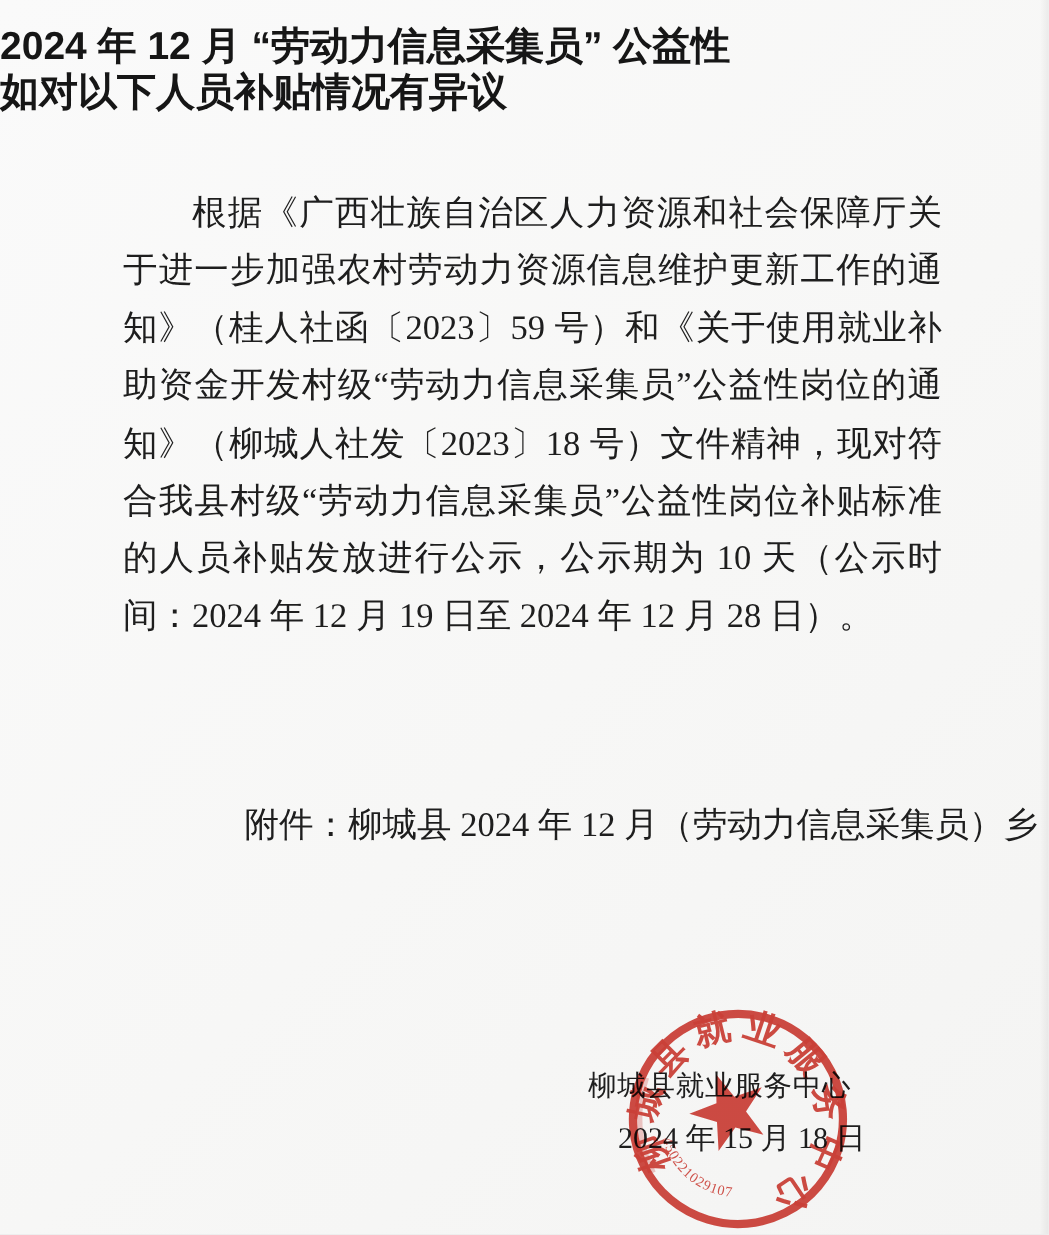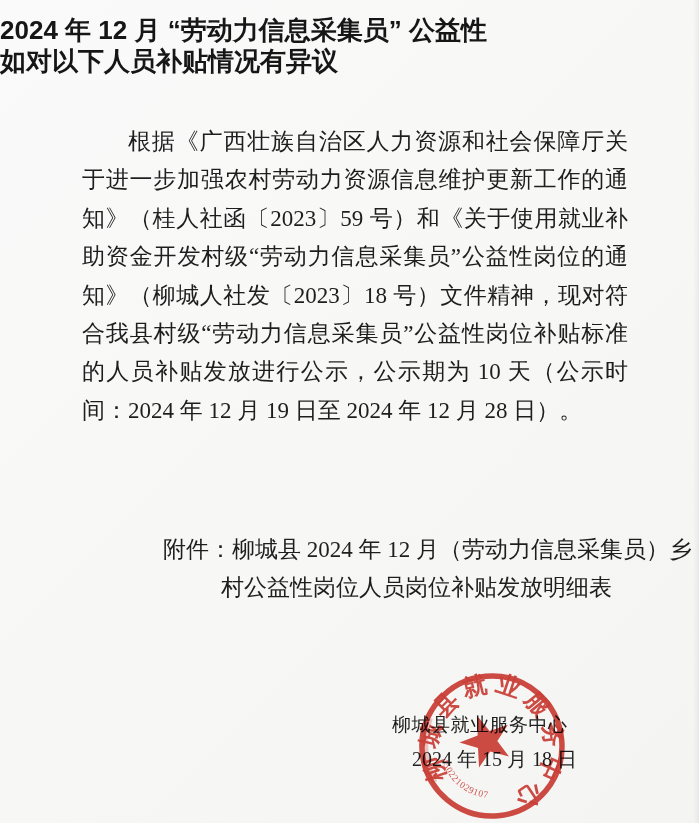"村公益性岗位人员岗位补贴发放明细表" div.attach-line2 { html: <div>村公益性岗位人员岗位补贴发放明细表</div> -> none }
